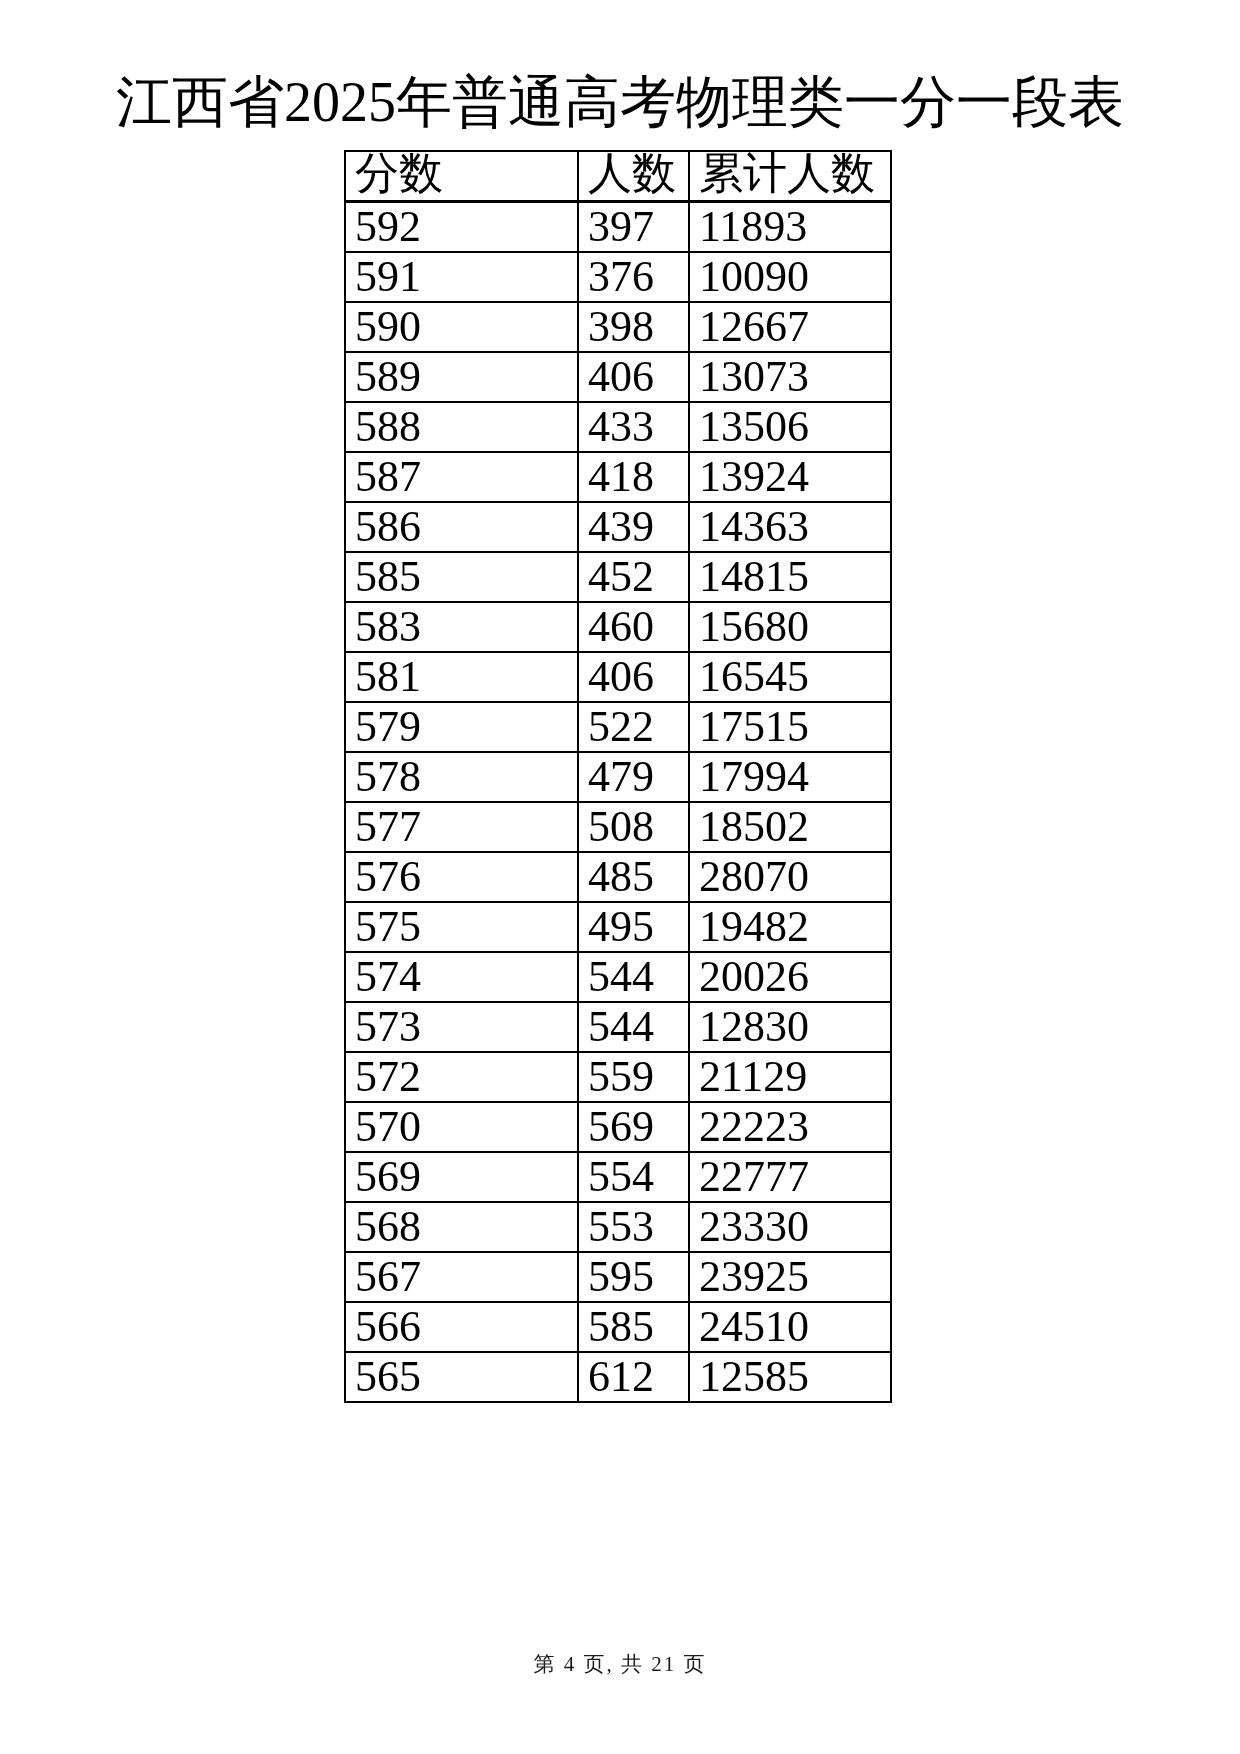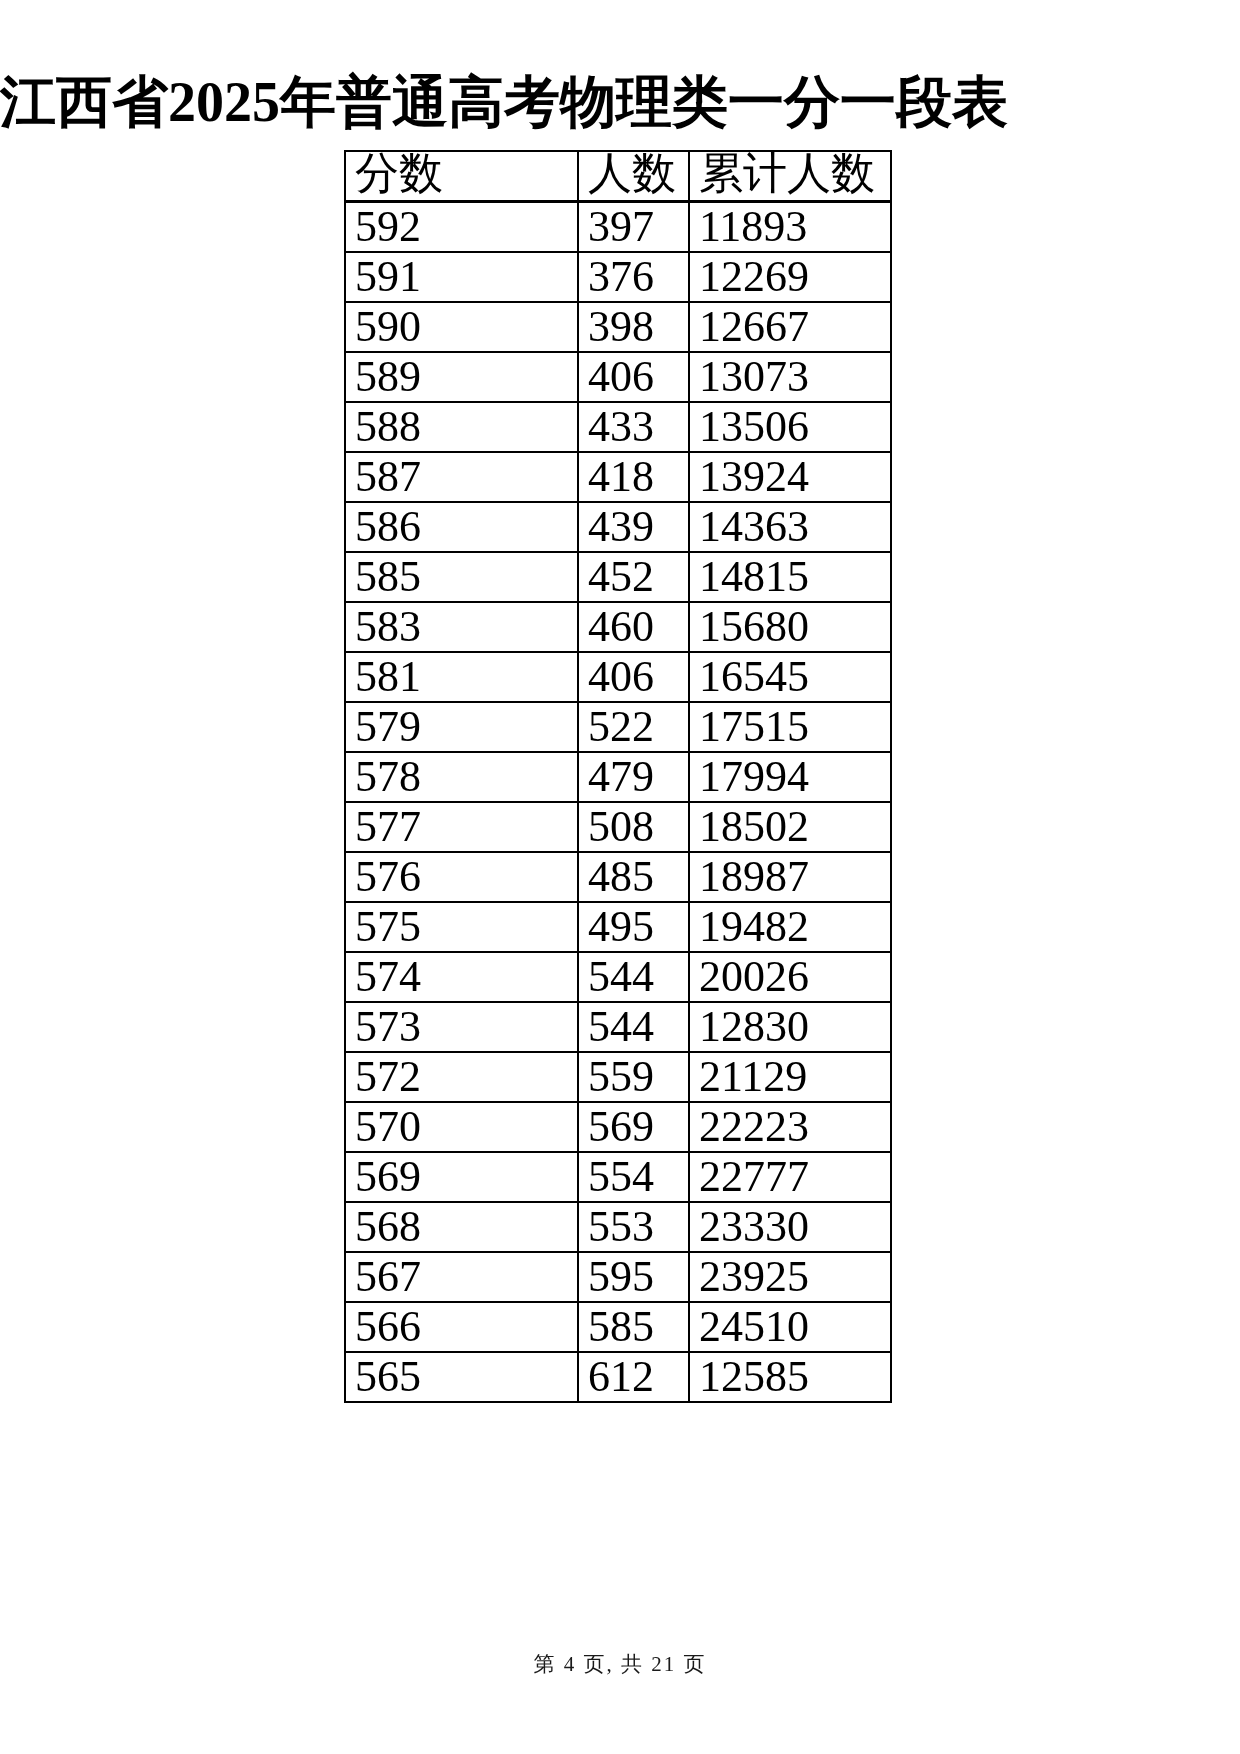"江西省2025年普通高考物理类一分一段表" .doc-title { font-weight: 700 -> 400; text-align: left -> center }
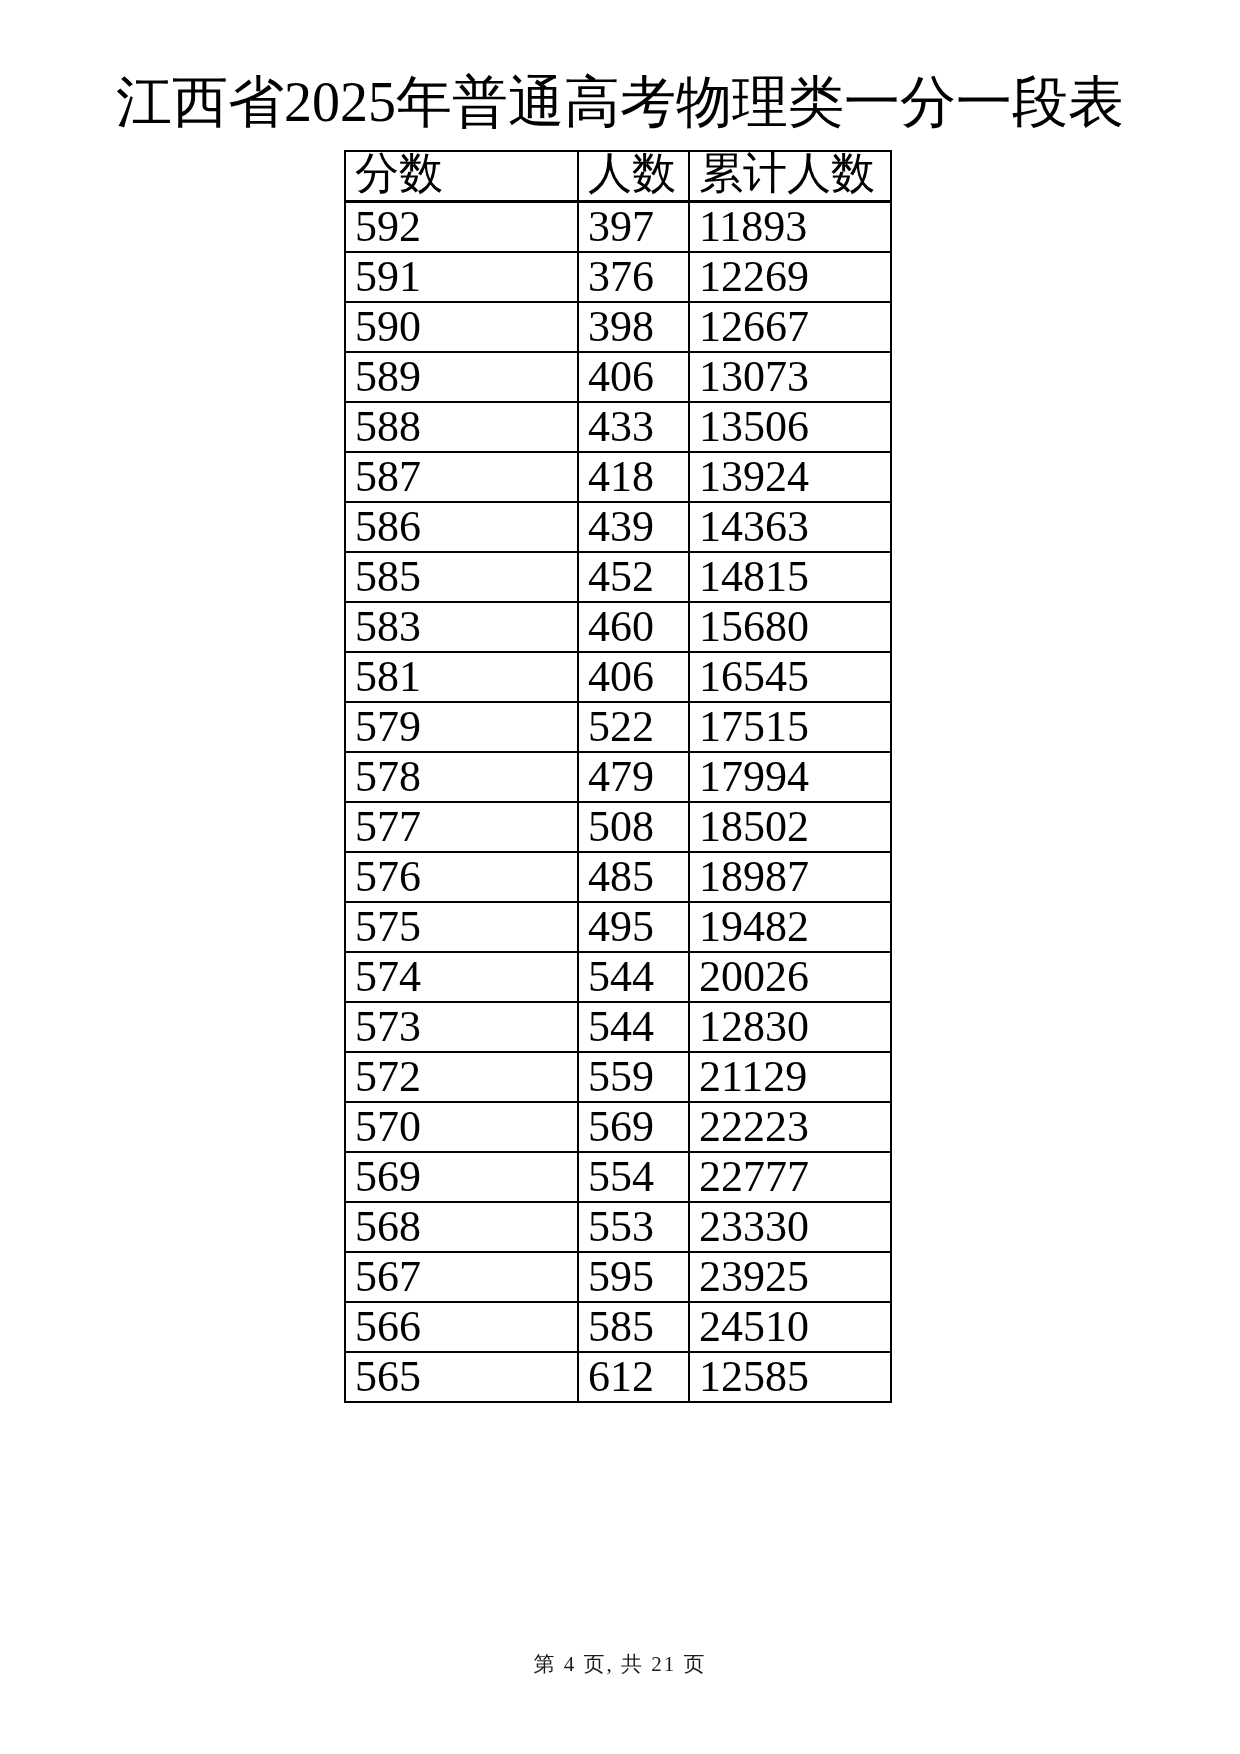"12269" td { text: 12269 -> 10090 }
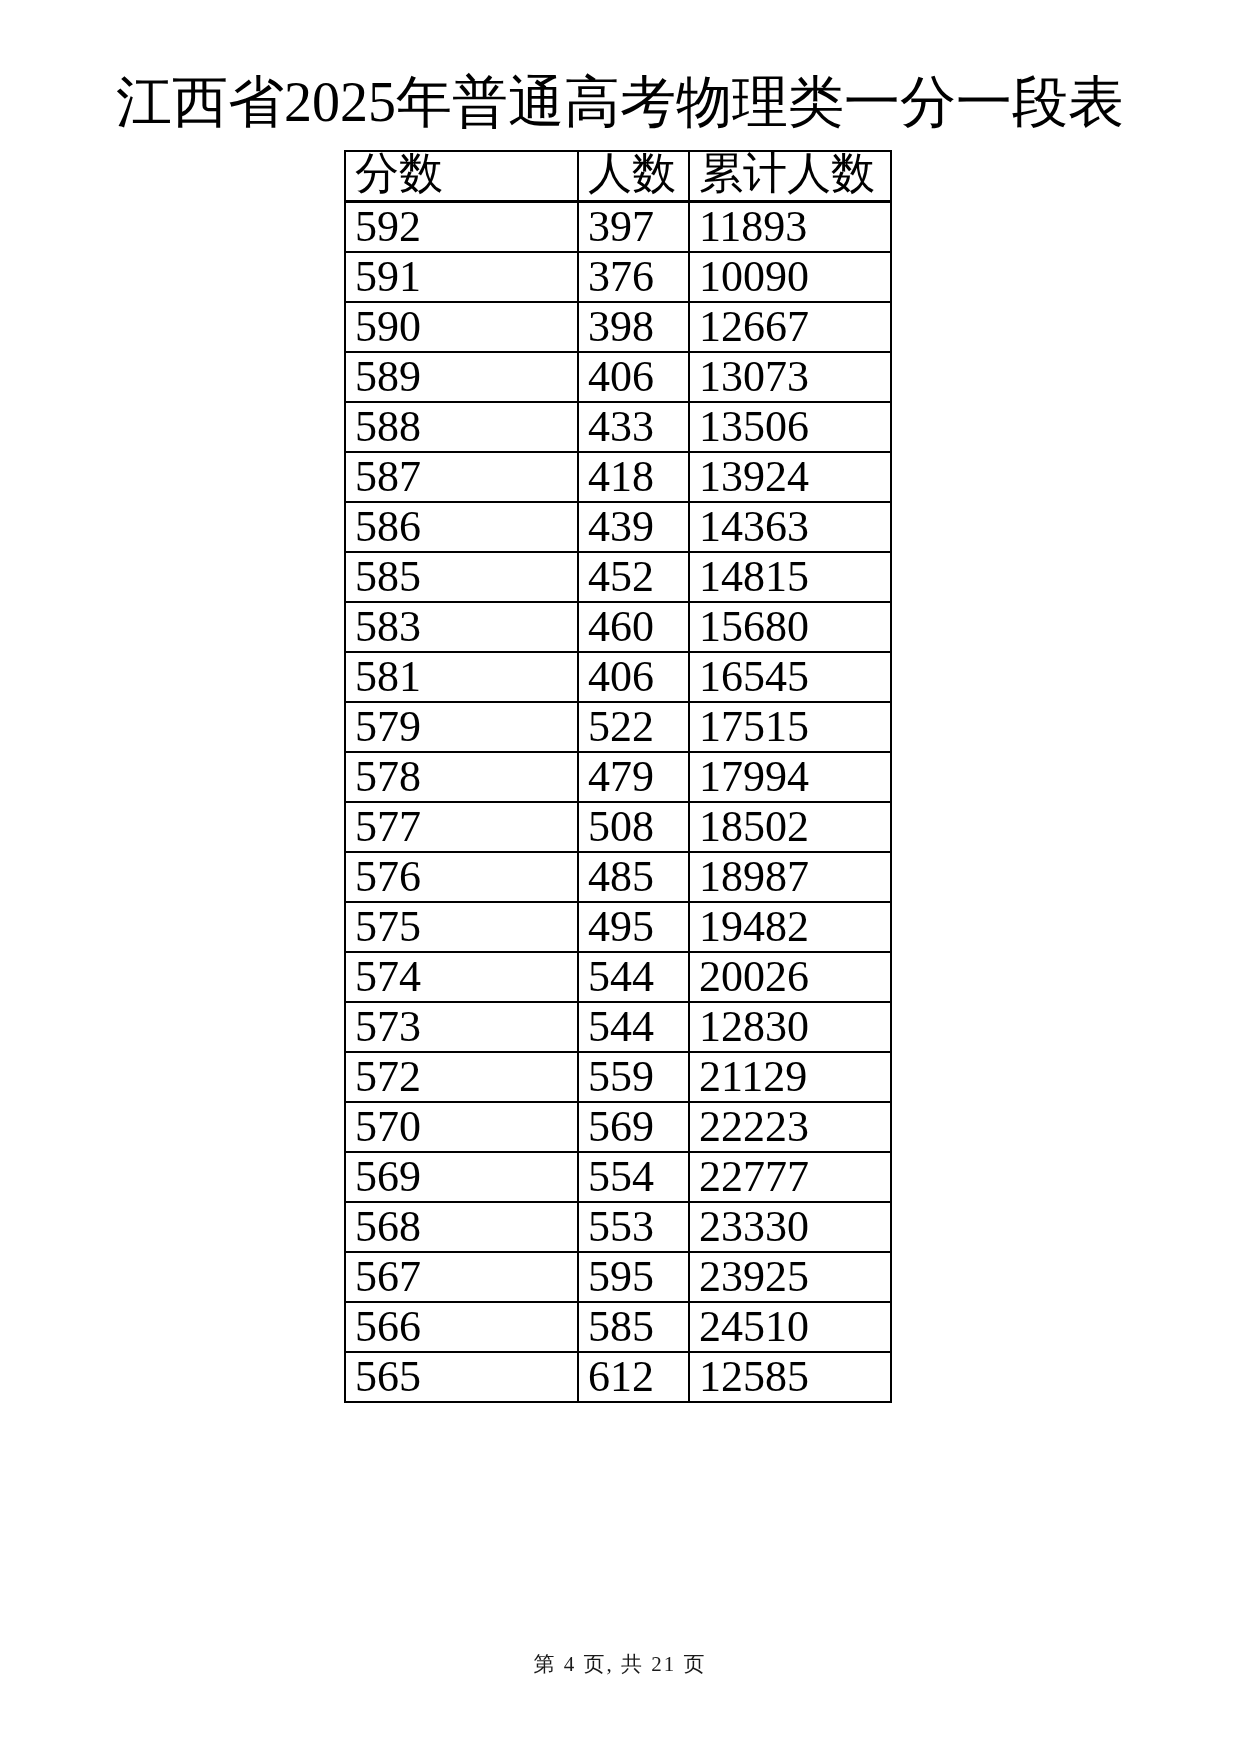"18987" td { text: 18987 -> 28070 }
